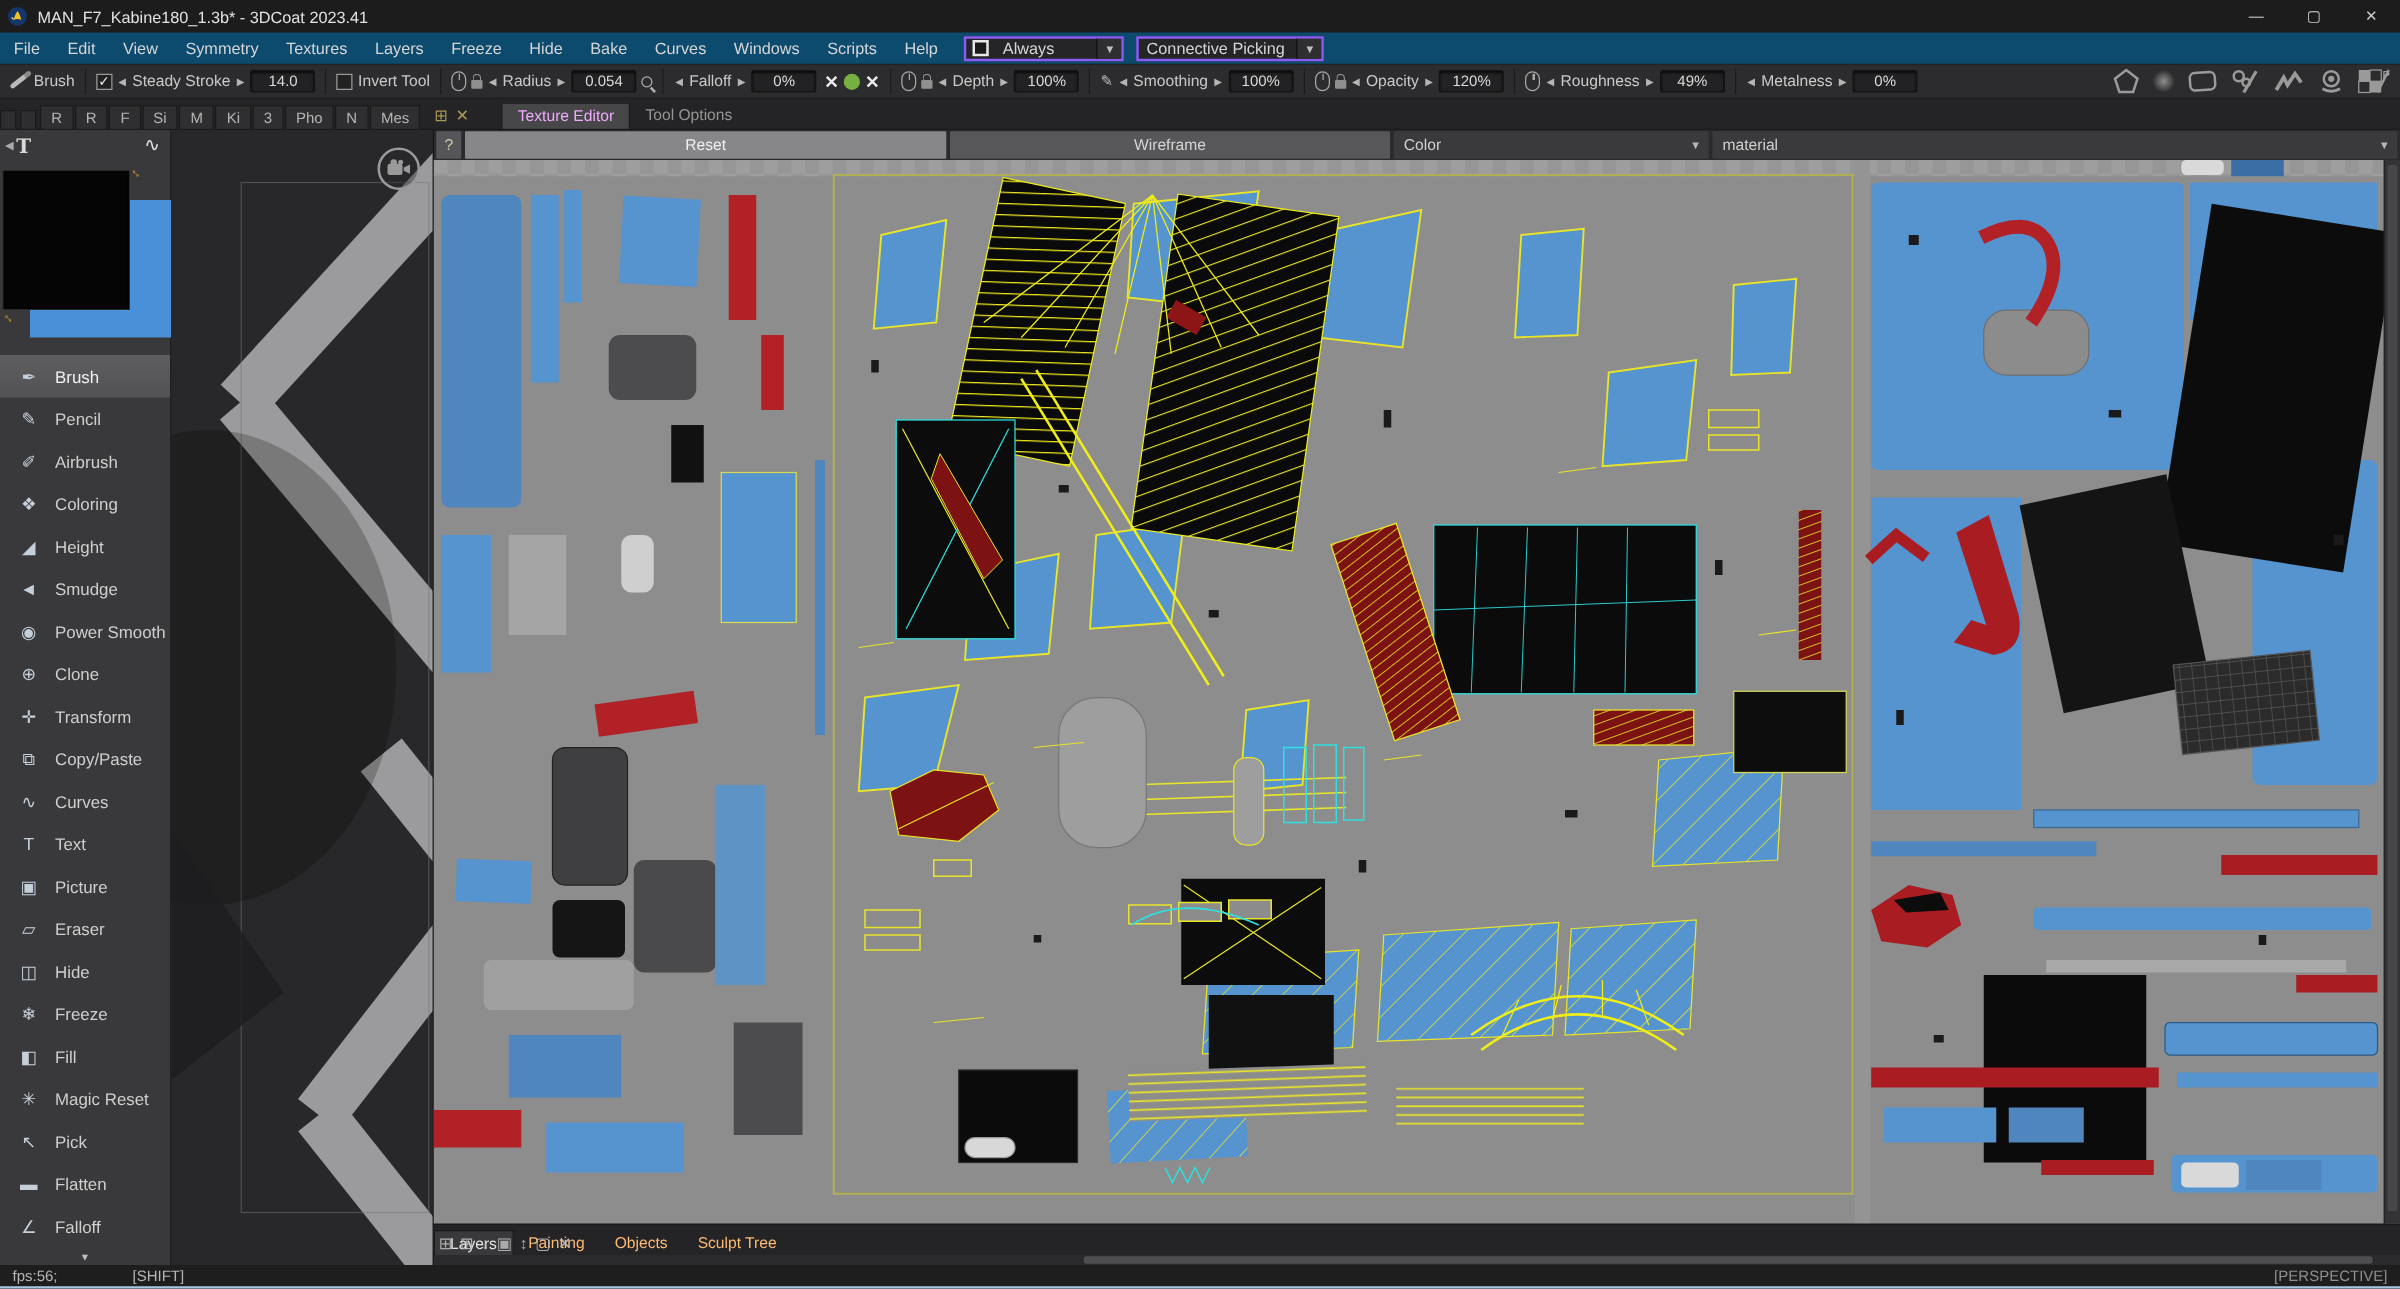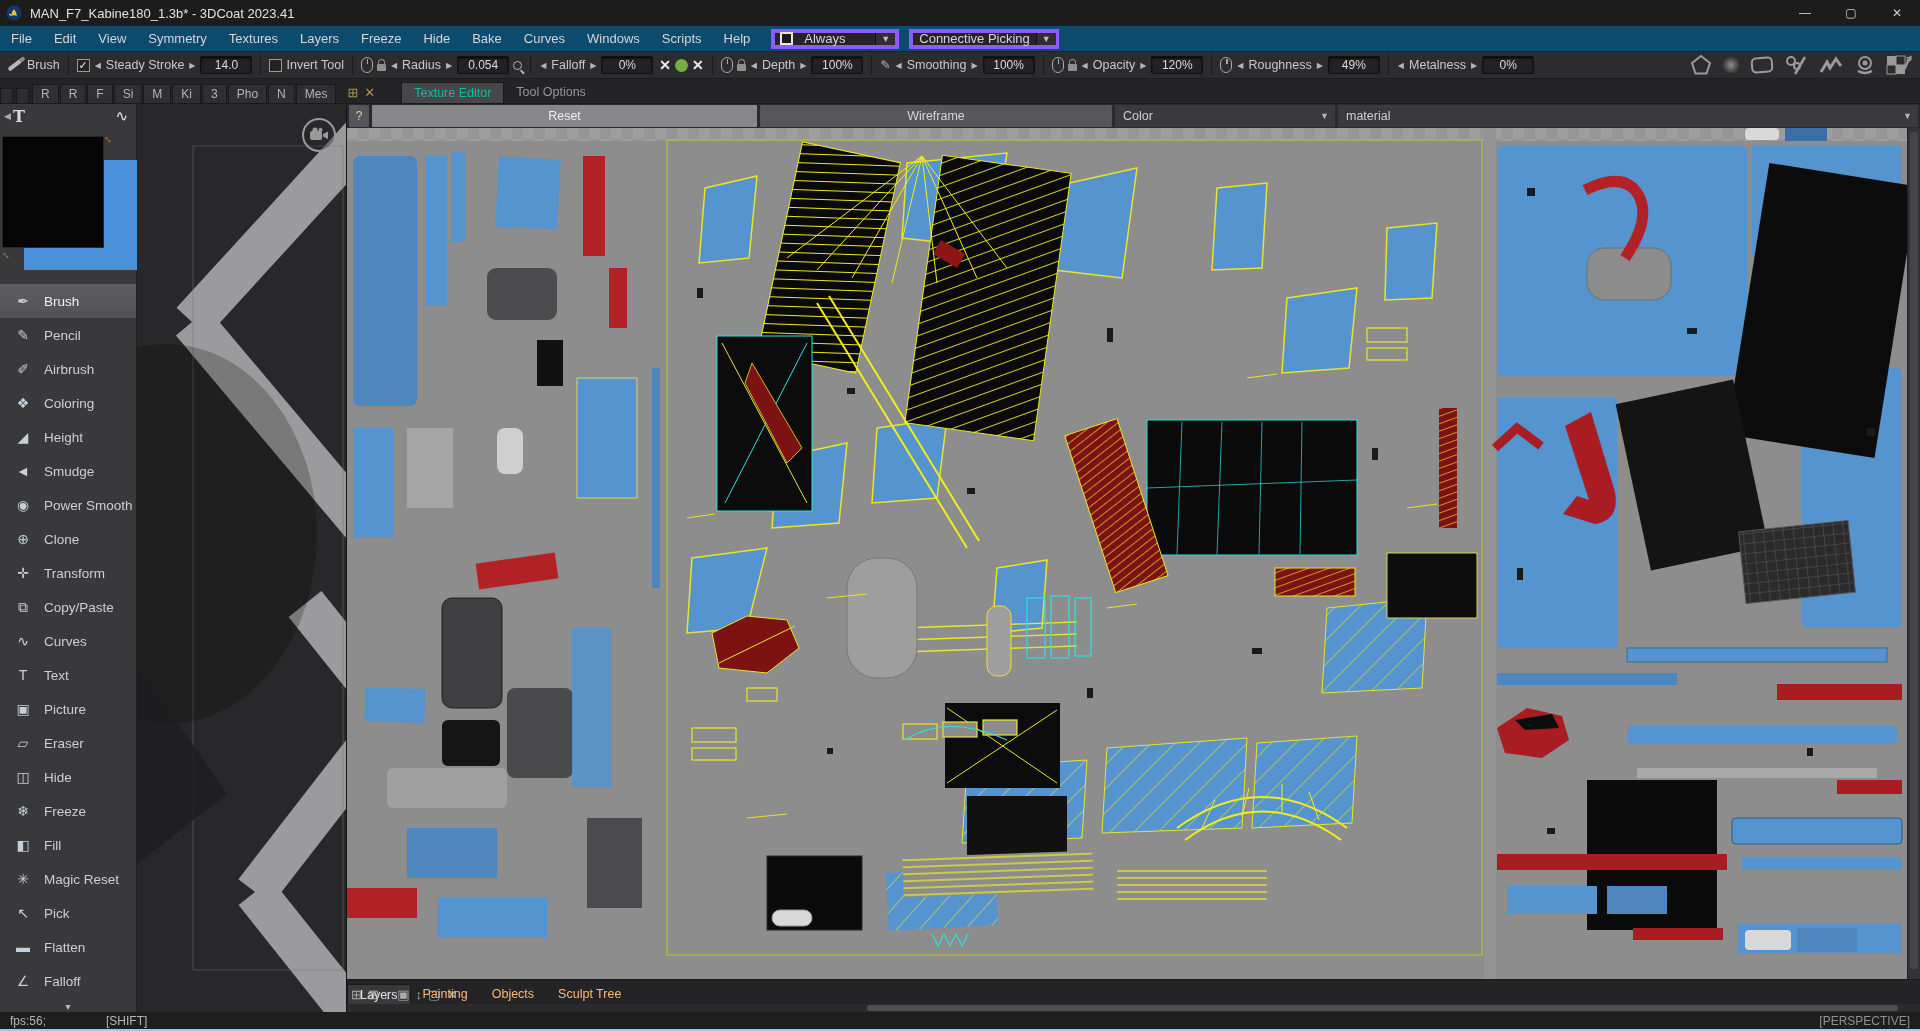"Always" .combo { border: 4px solid #8b5cf6 -> 2px solid #8b5cf6 }
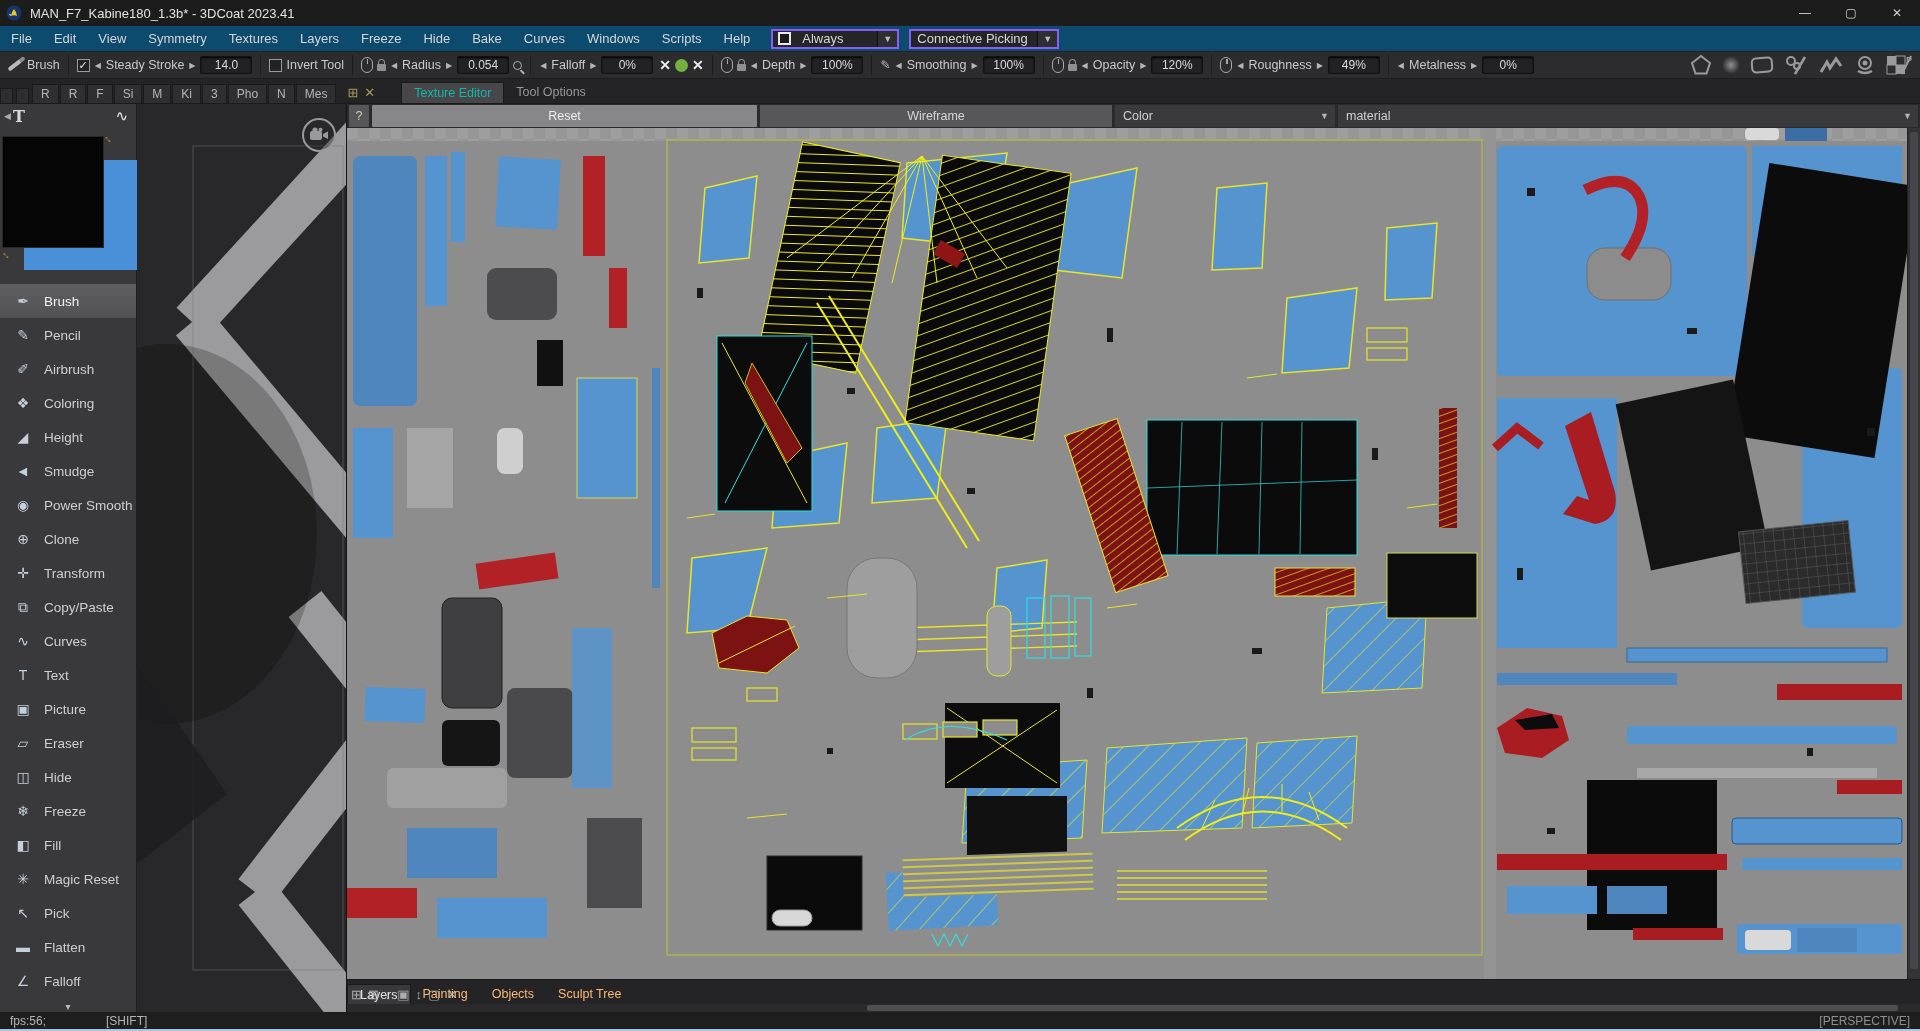"Texture Editor" .panel-tab.selected { color: #14b8a6 -> #f0abfc }
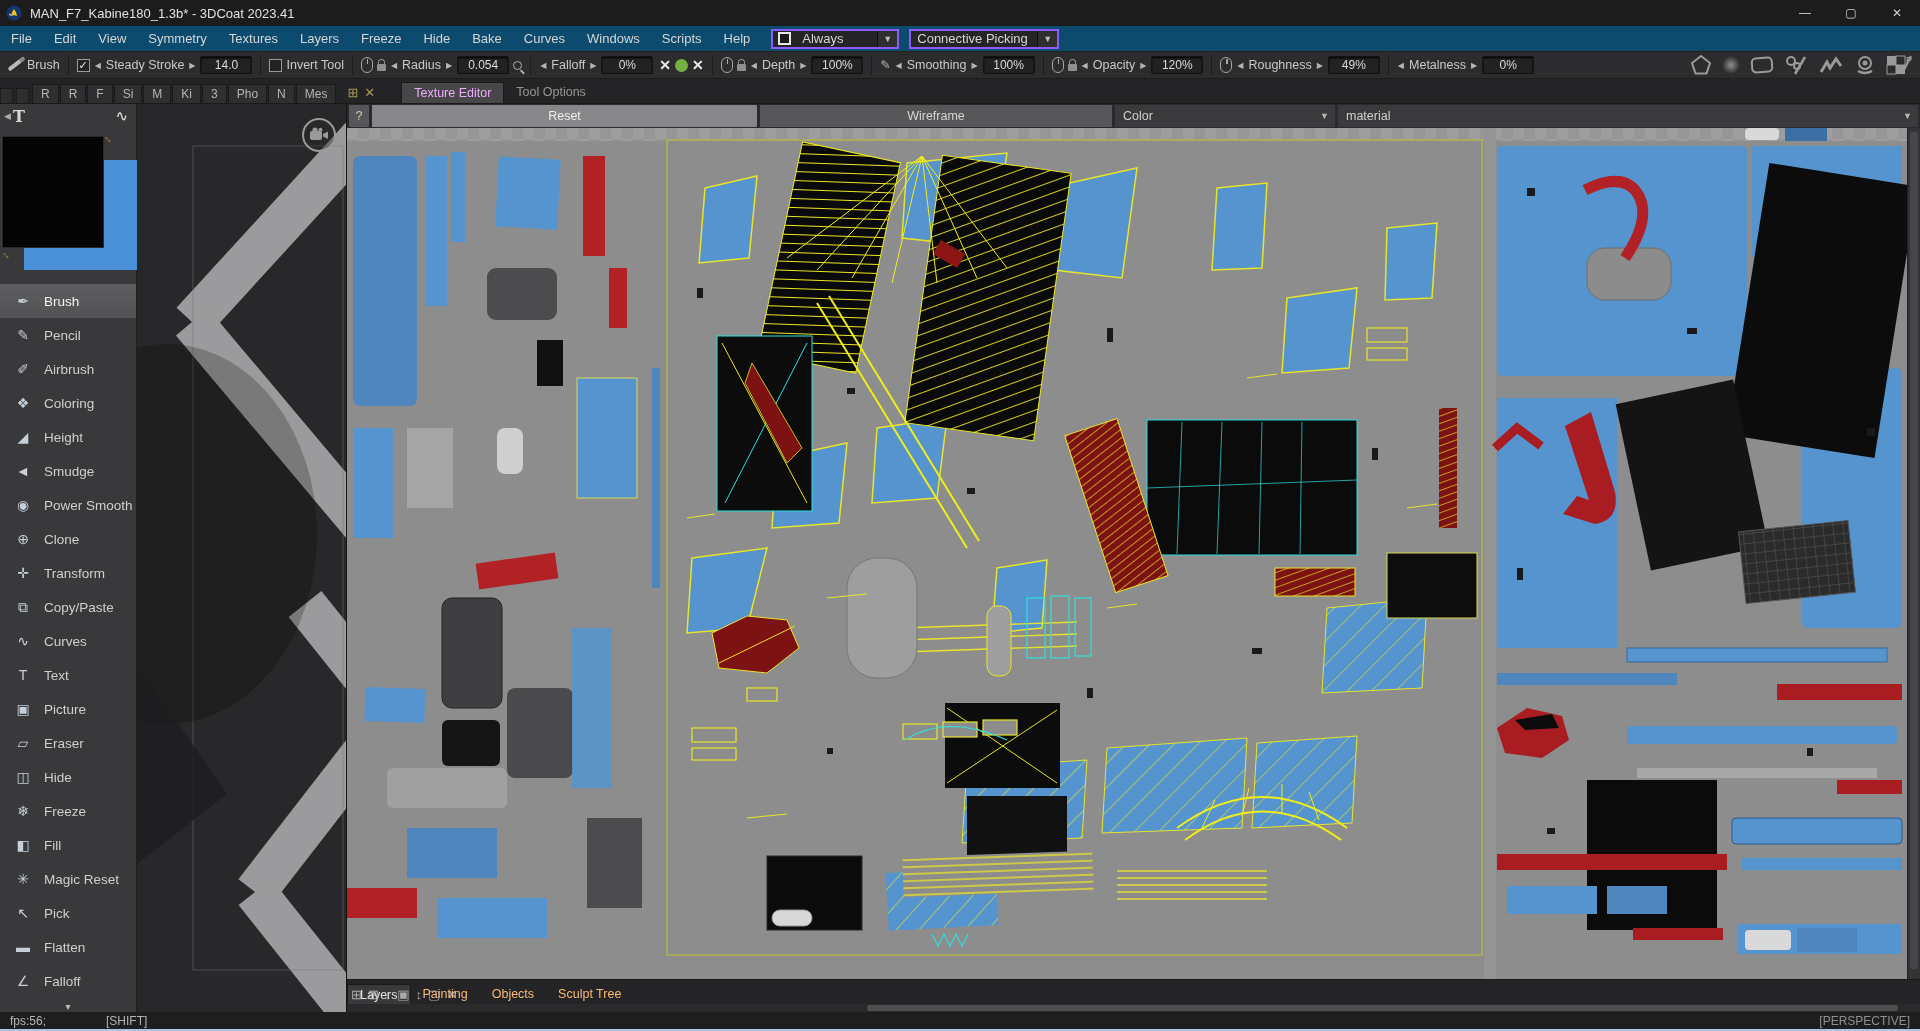"Color" .eh-color { width: 220px -> 252px }
